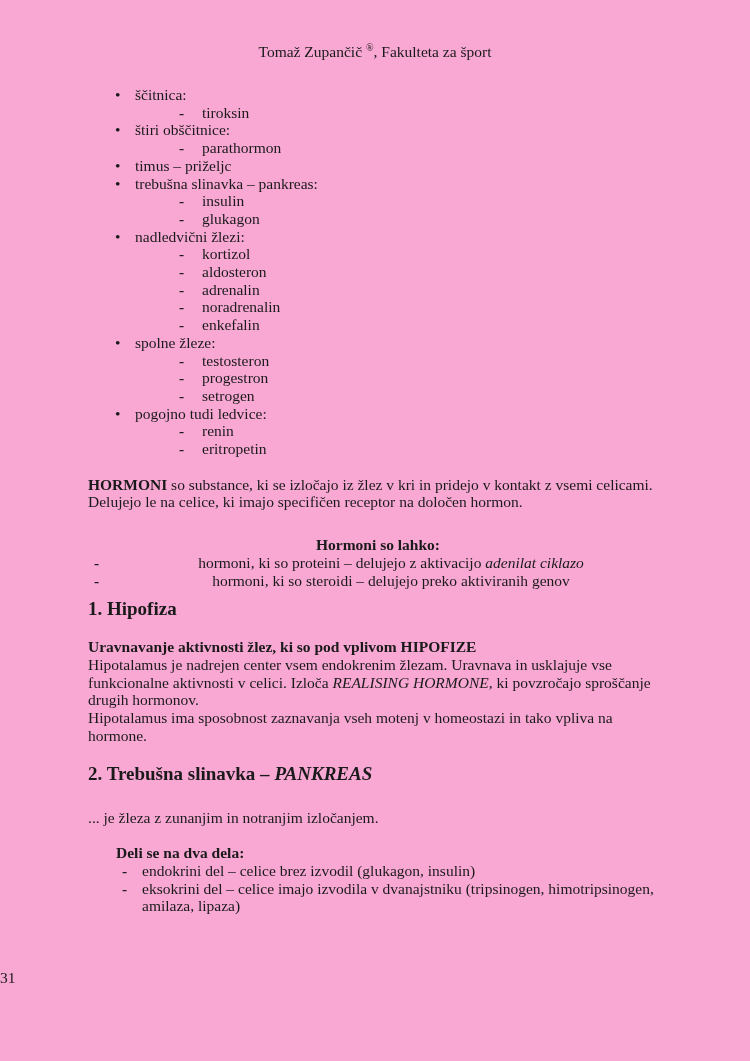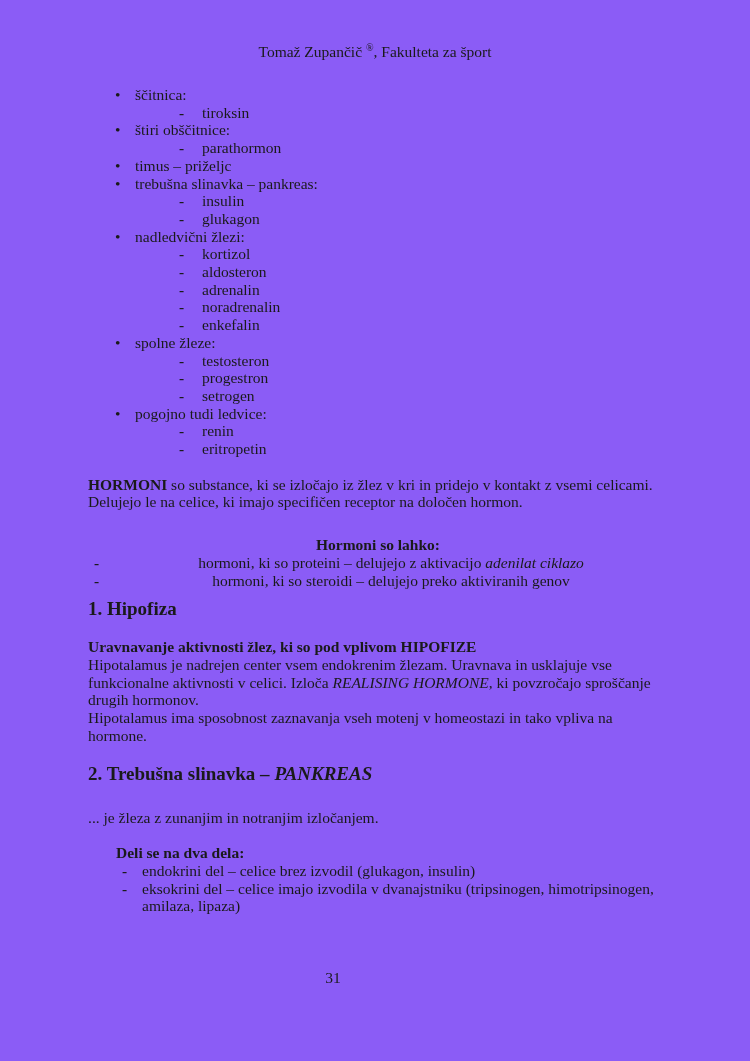"Tomaž Zupančič ®, Fakulteta za" .page { background: #8b5cf6 -> #f9a8d4 }
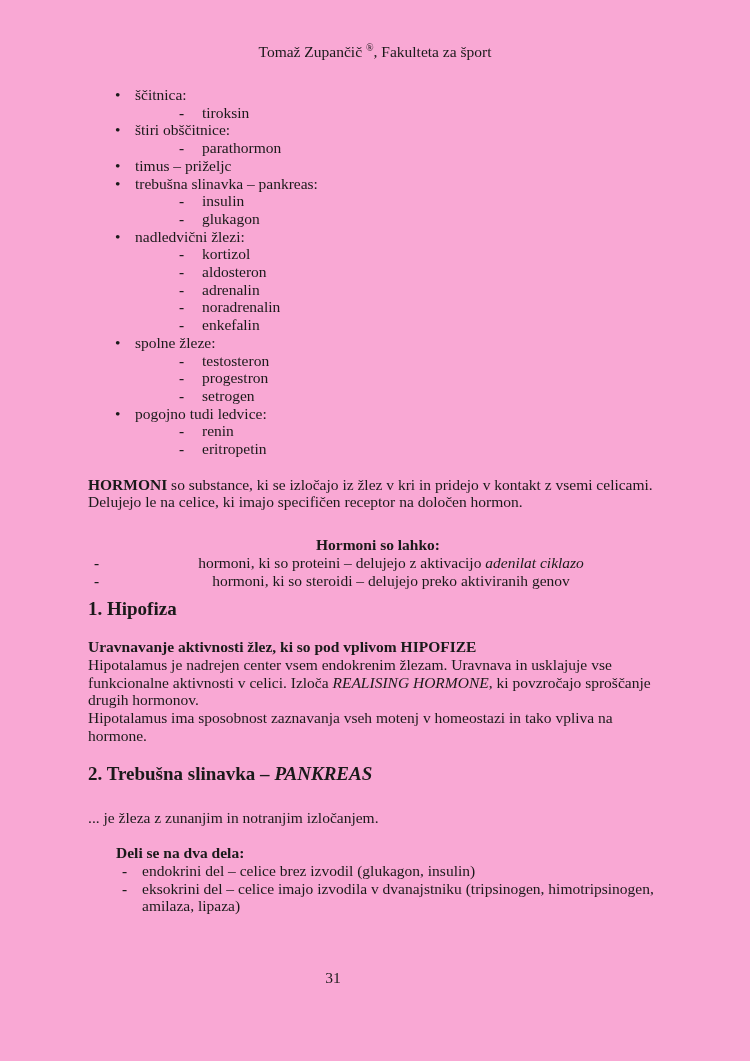"31" .footer { text-align: center -> none }
